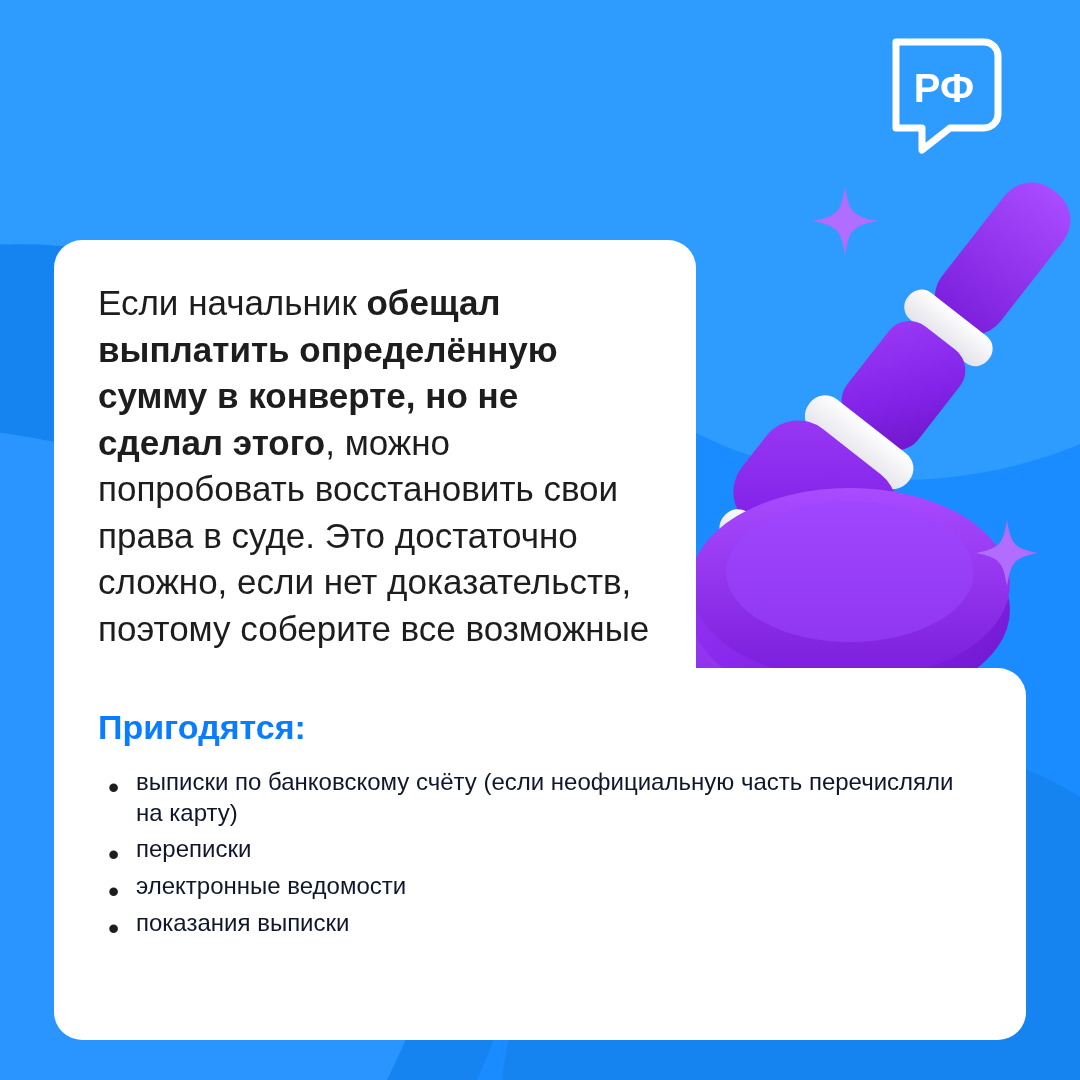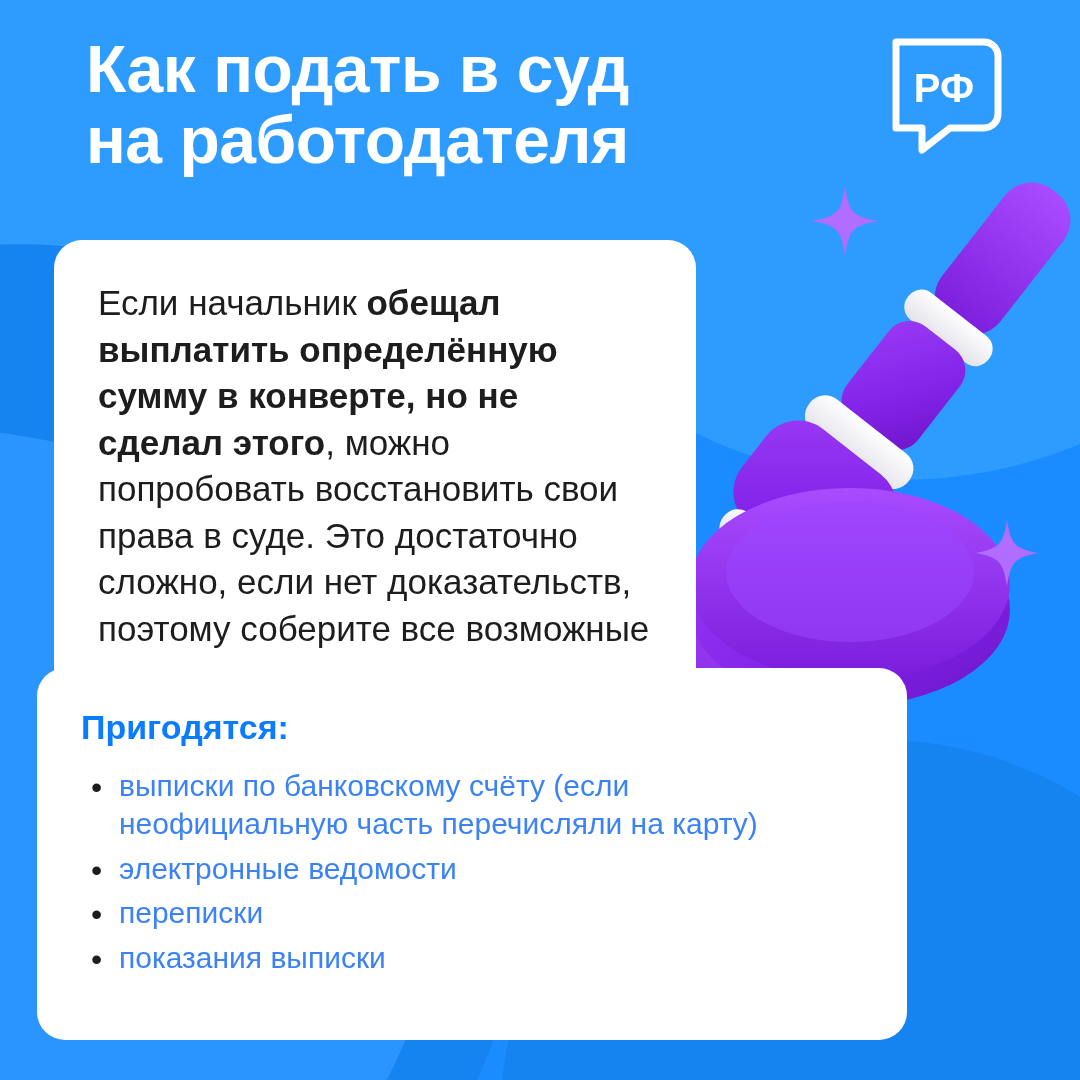"Как подать в суд" div.header { html: <div> <h1>Как подать в суд на работодателя</h1> </div> -> none }
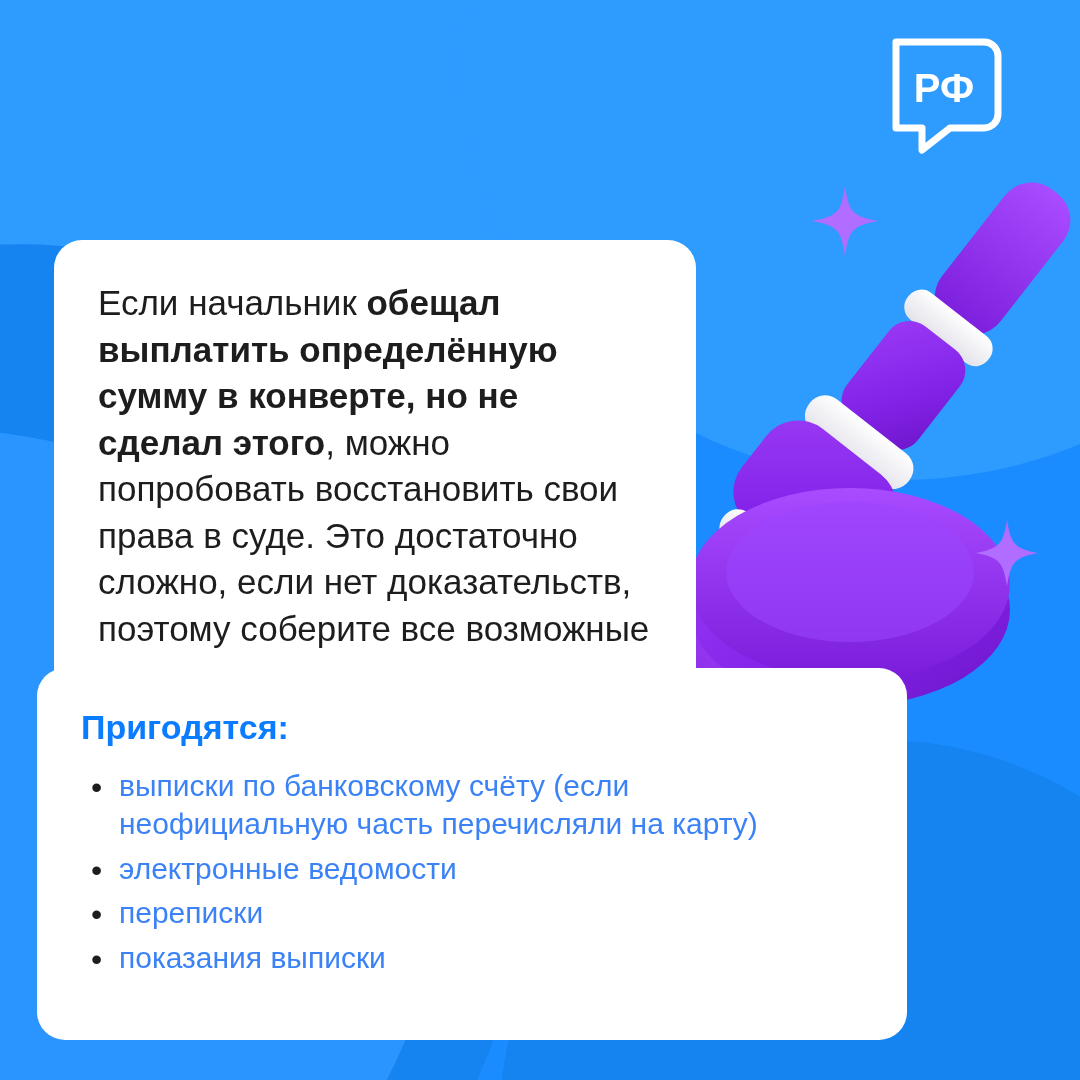"Пригодятся:" .card-list { left: 37px -> 54px; width: 870px -> 972px }
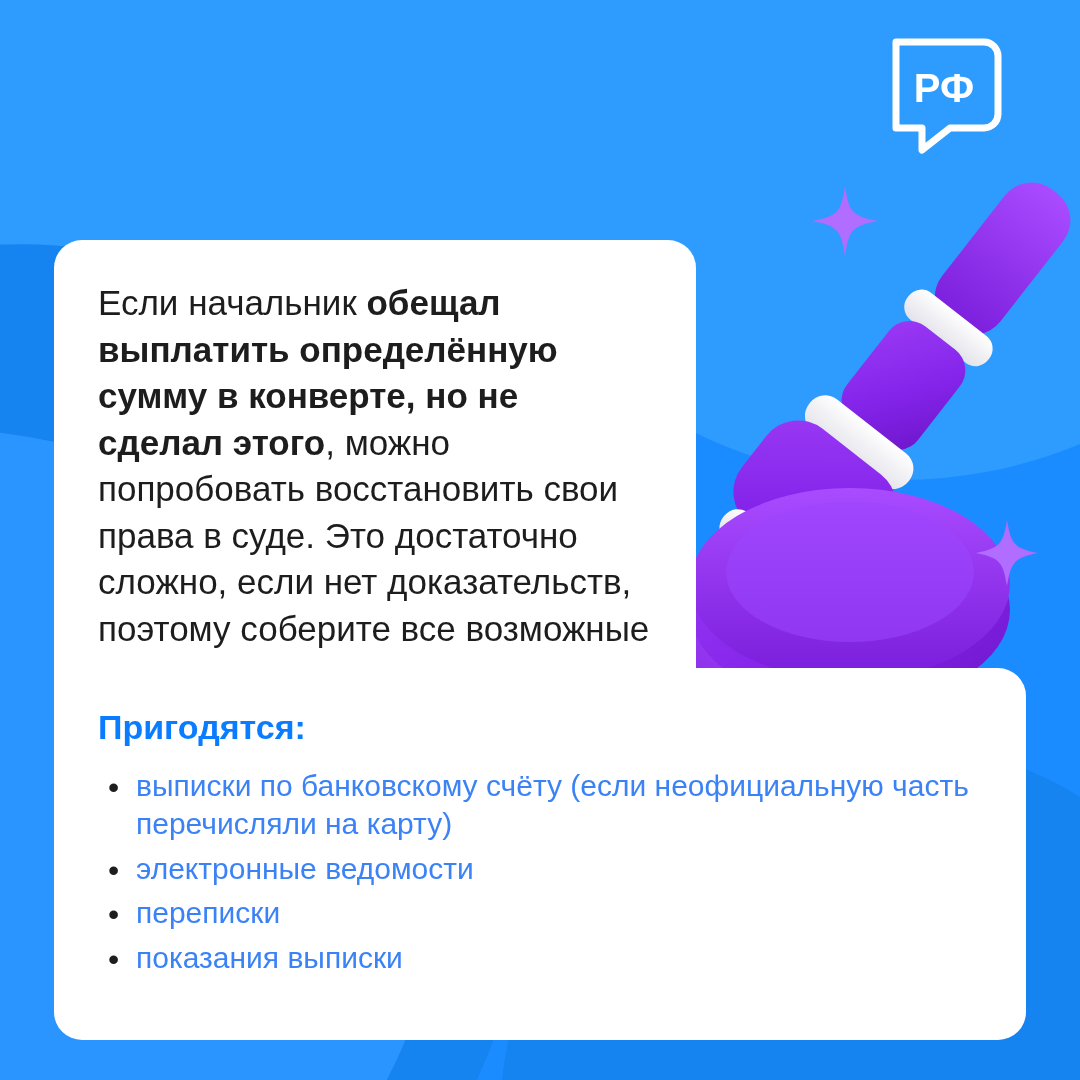"выписки по банковскому счёту (если" ul.bullets li { color: #3b82f6 -> #0f172a; font-size: 30px -> 24px }
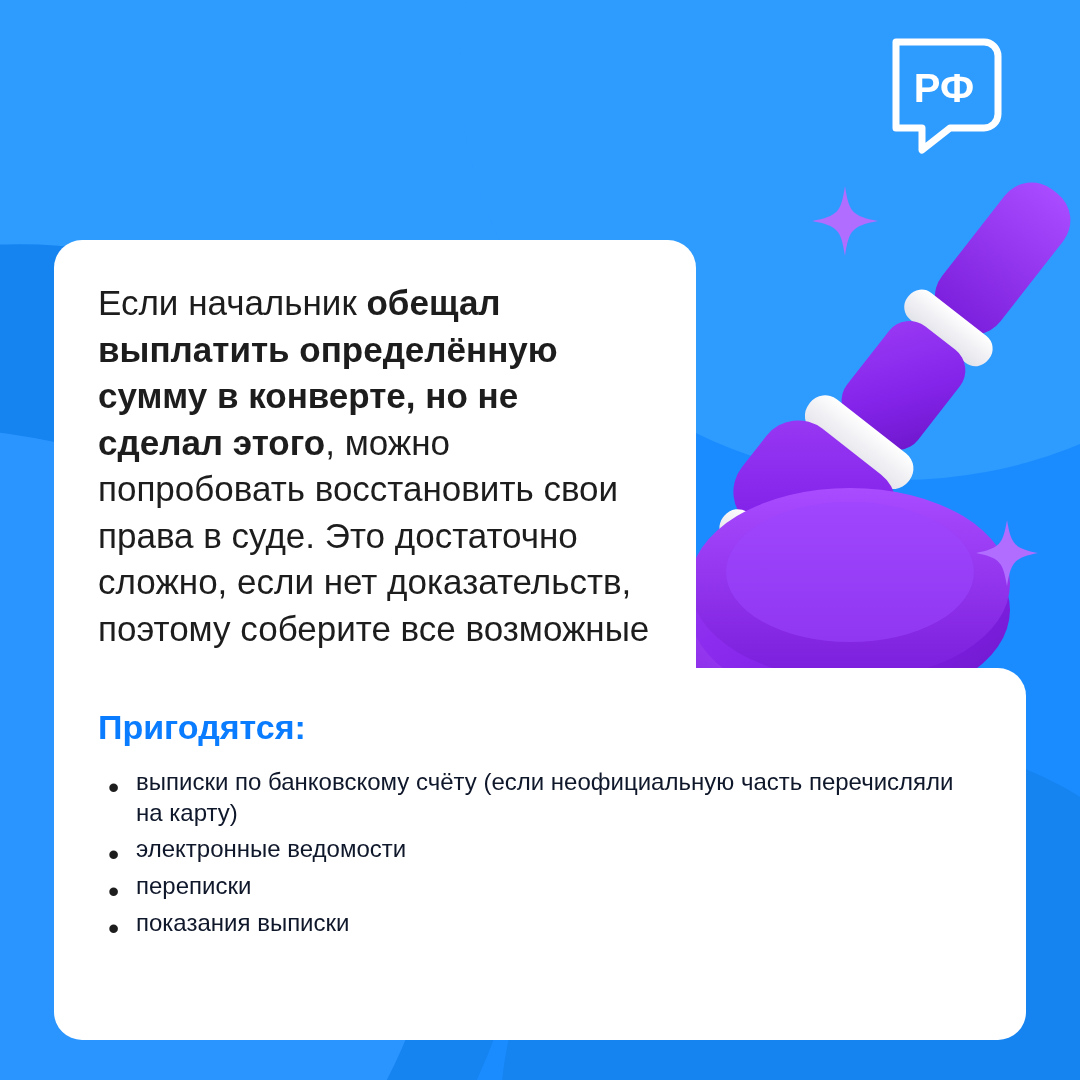"электронные ведомости" li { order: before "переписки" -> after "переписки" }
